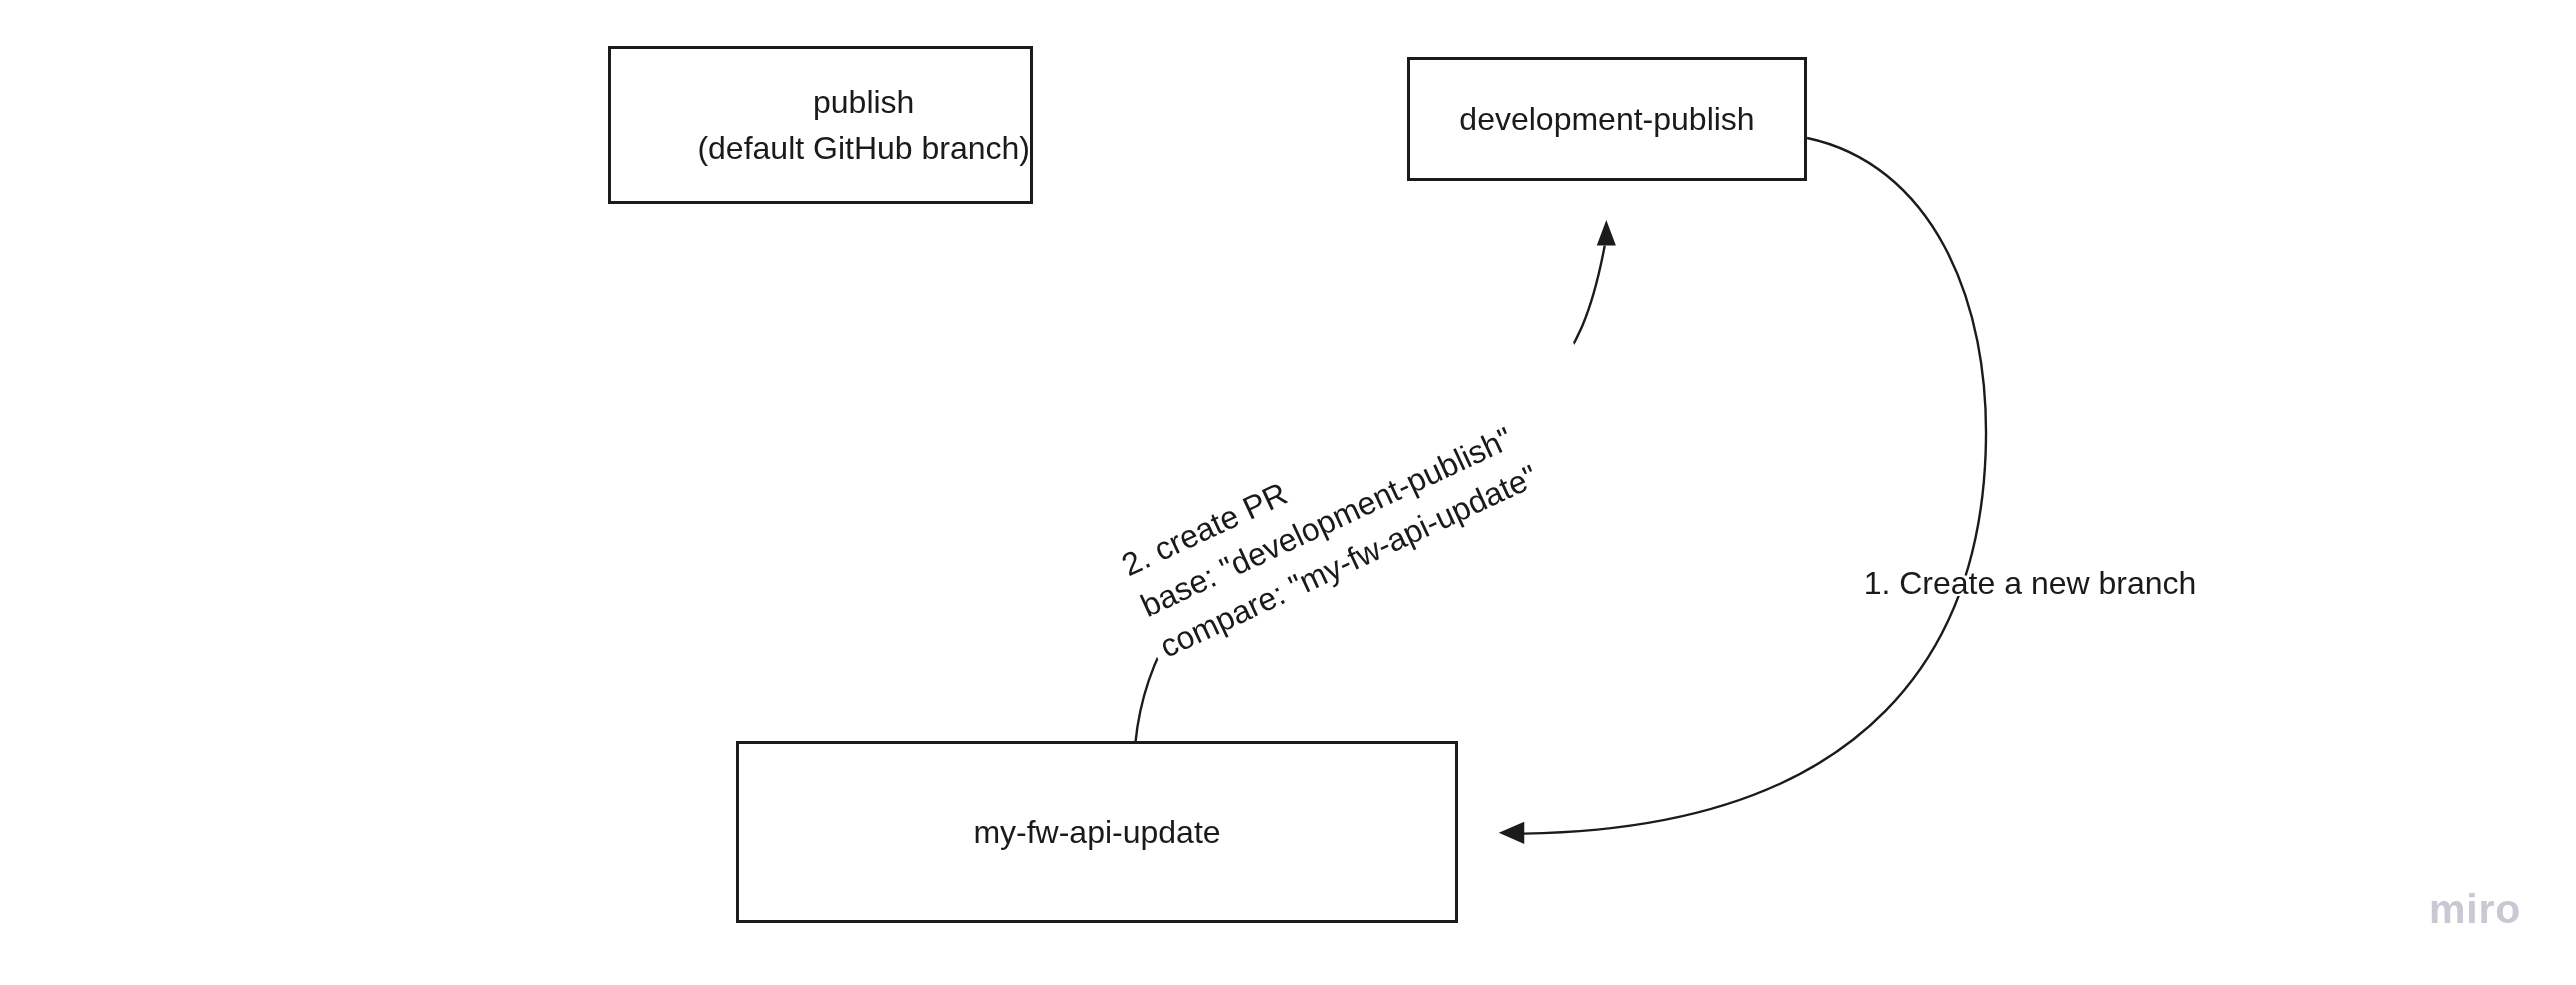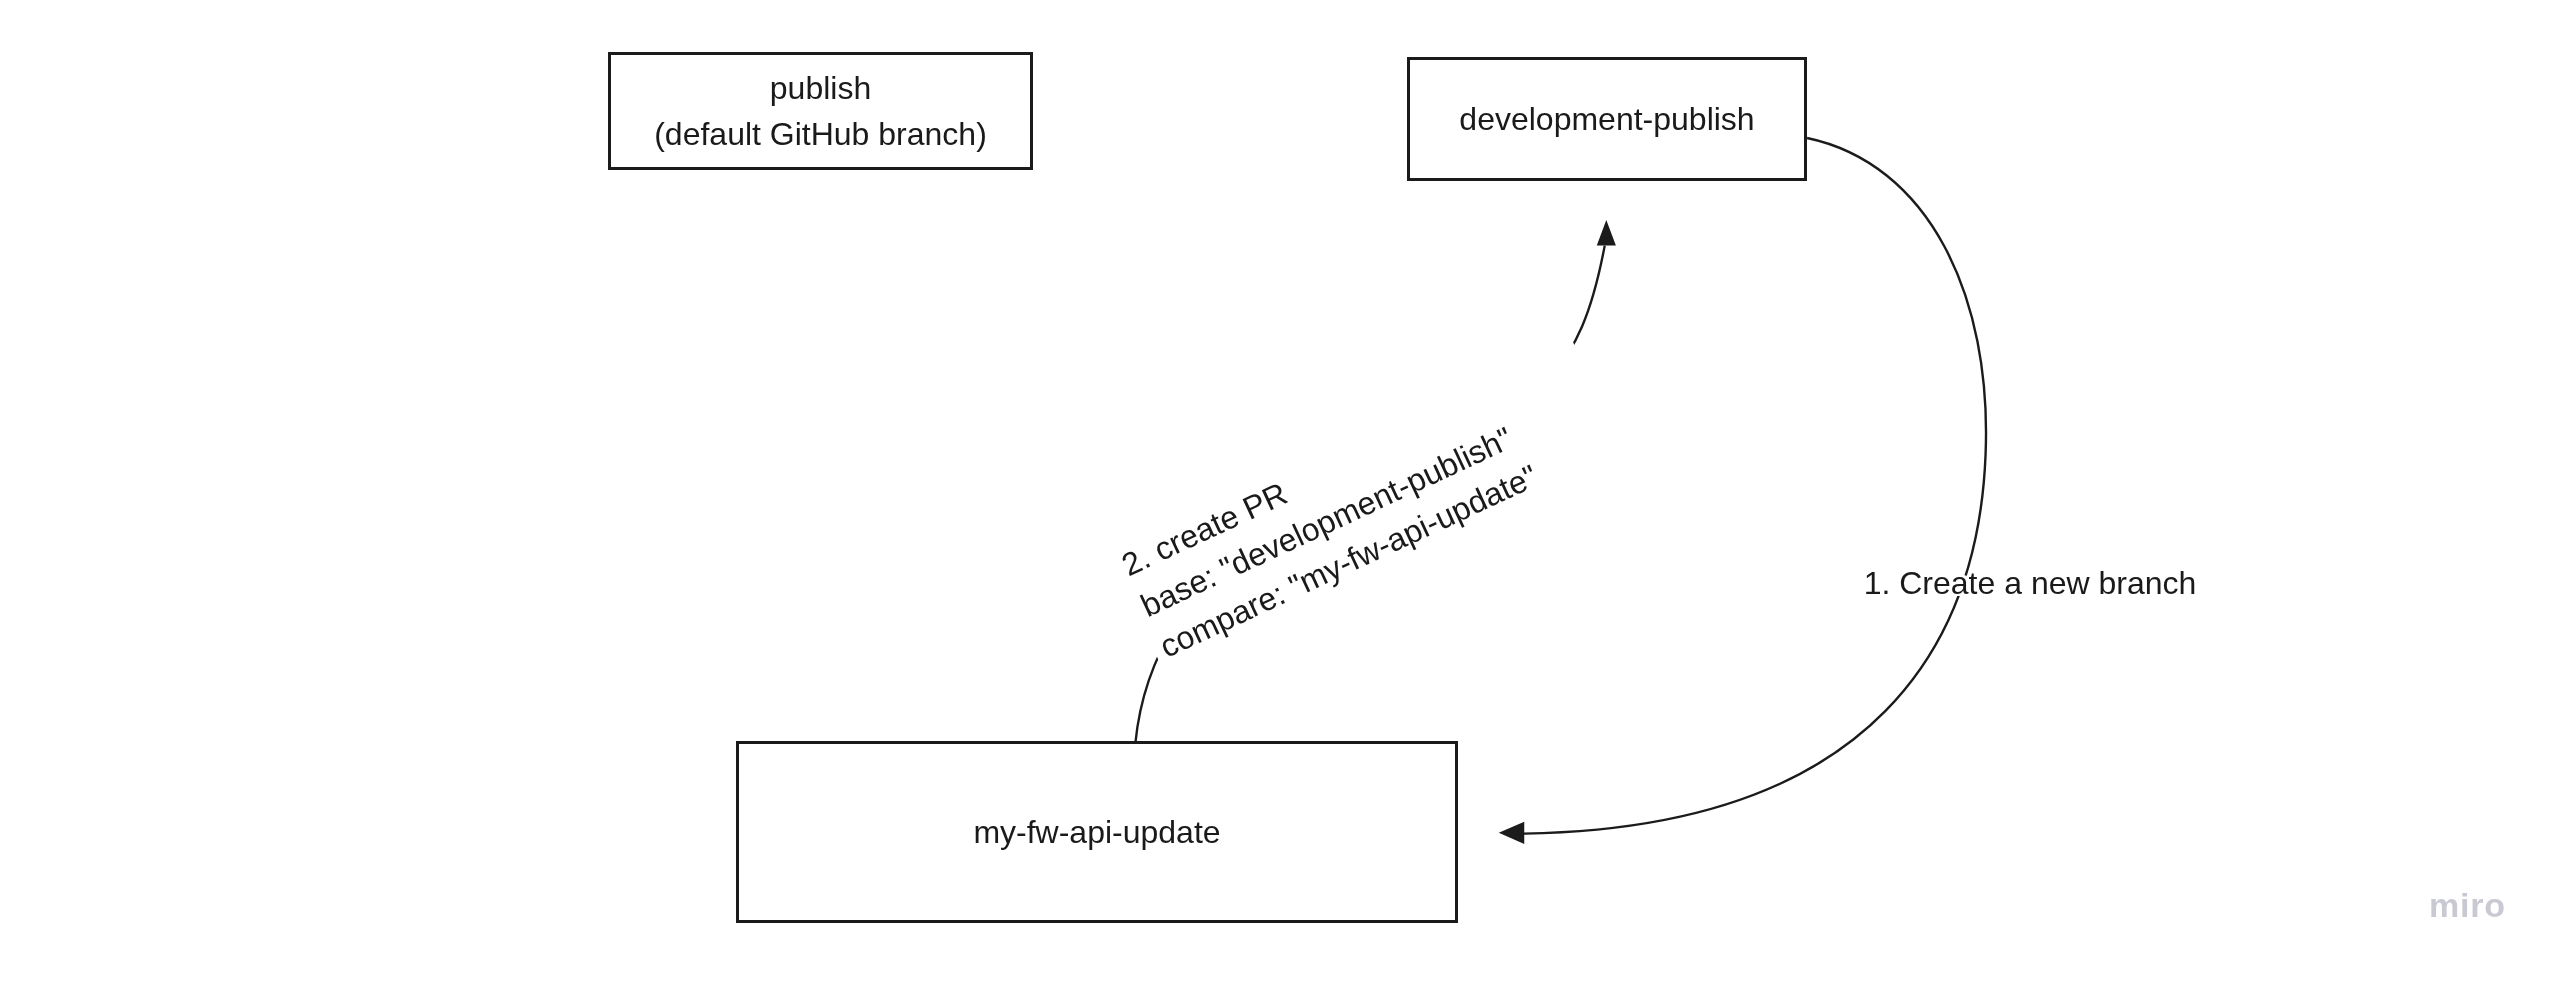"publish" .shape-publish { height: 118px -> 158px; justify-content: none -> flex-end; top: 52px -> 46px }
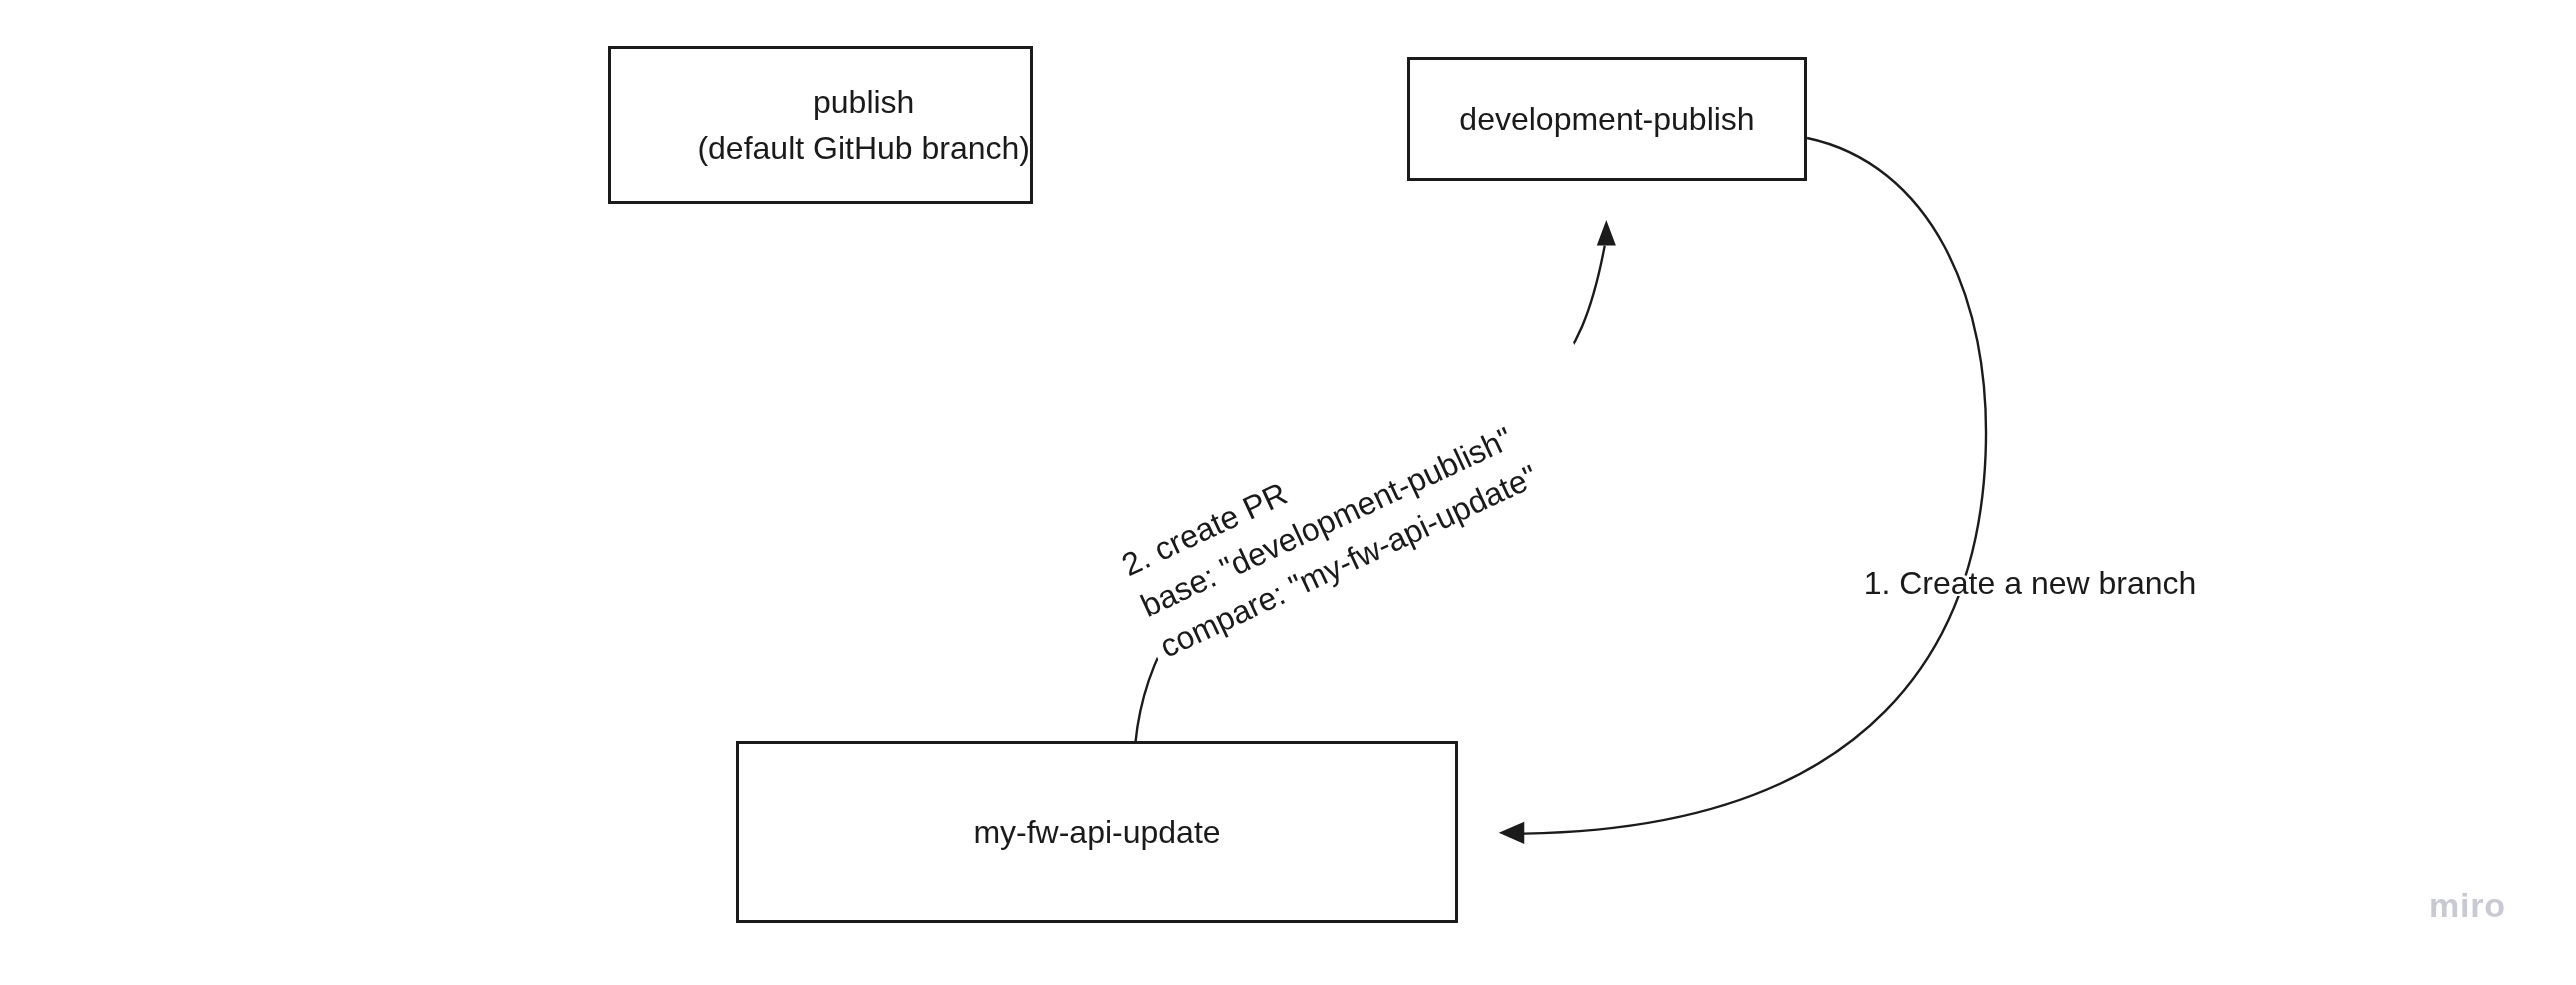"miro" .watermark { font-size: 34px -> 41px }
